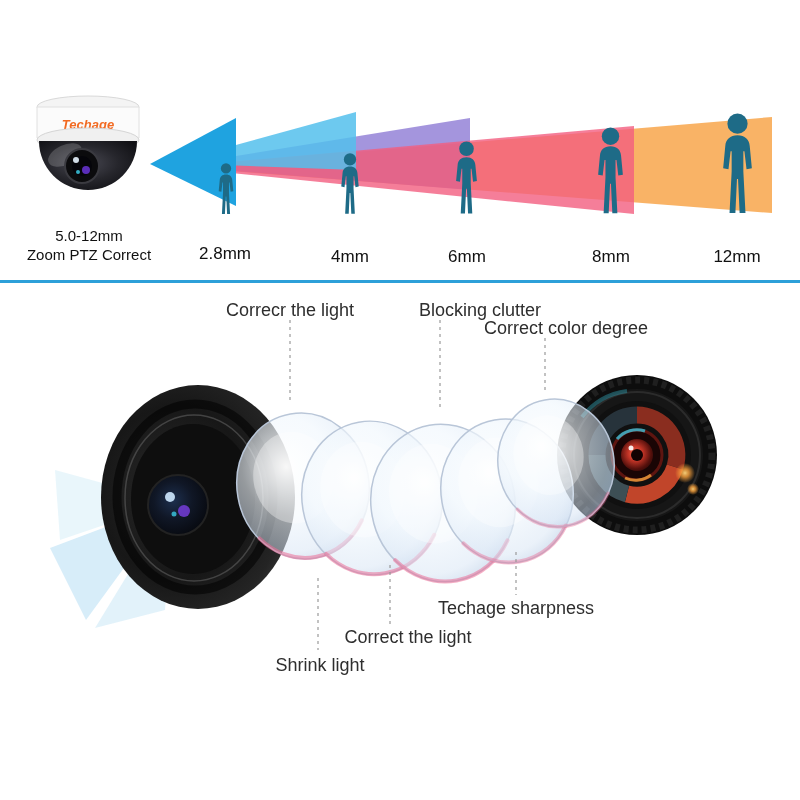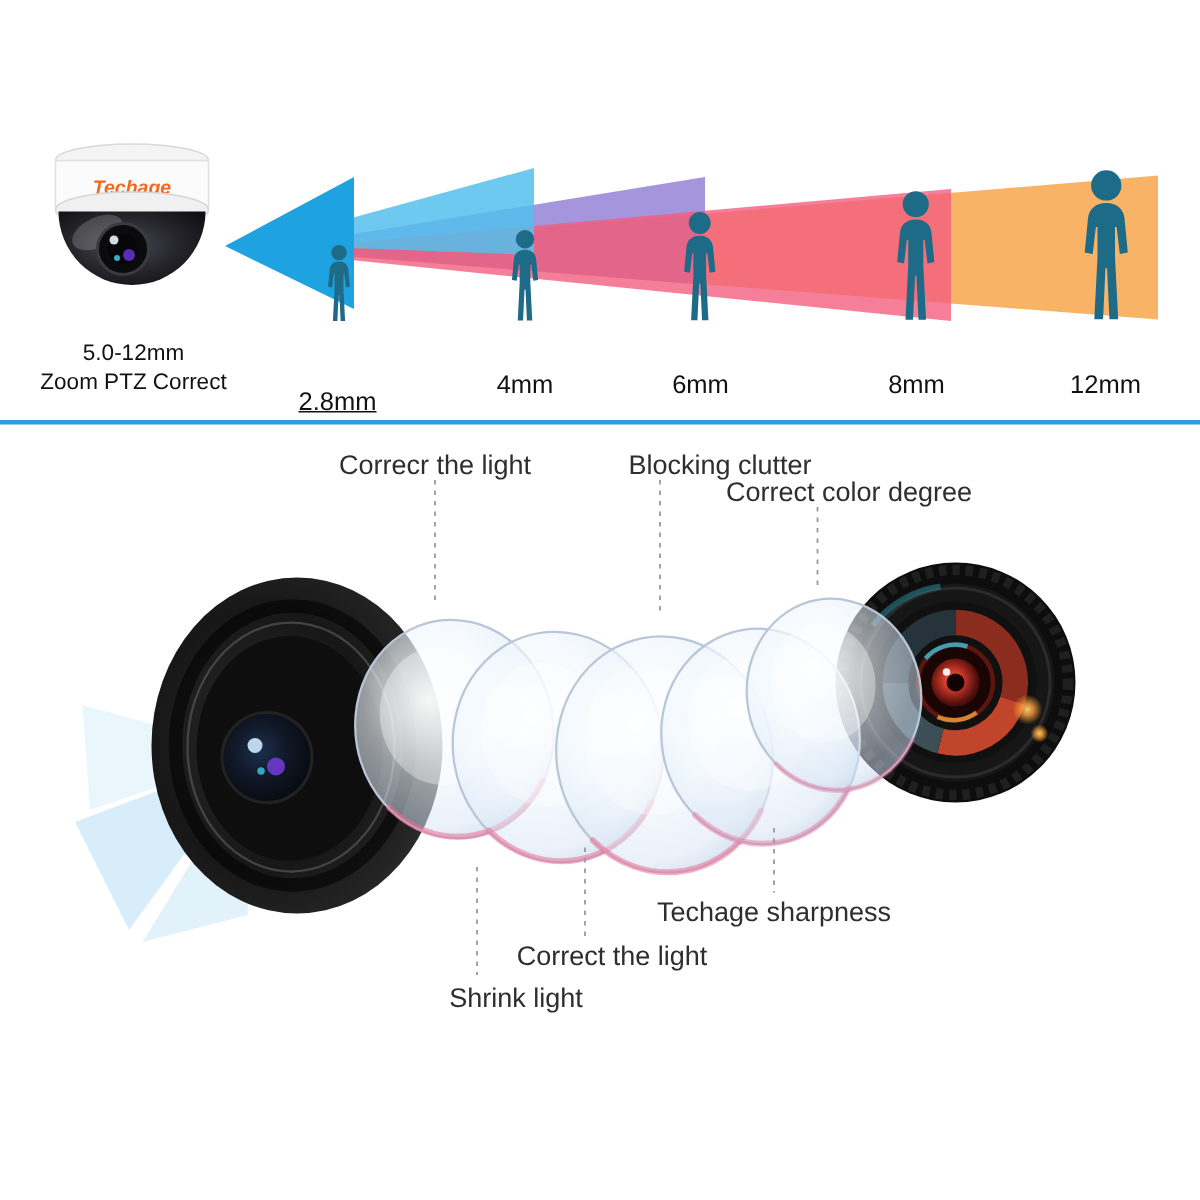"2.8mm" span.focal { text-decoration: underline -> none; top: 258px -> 244px }
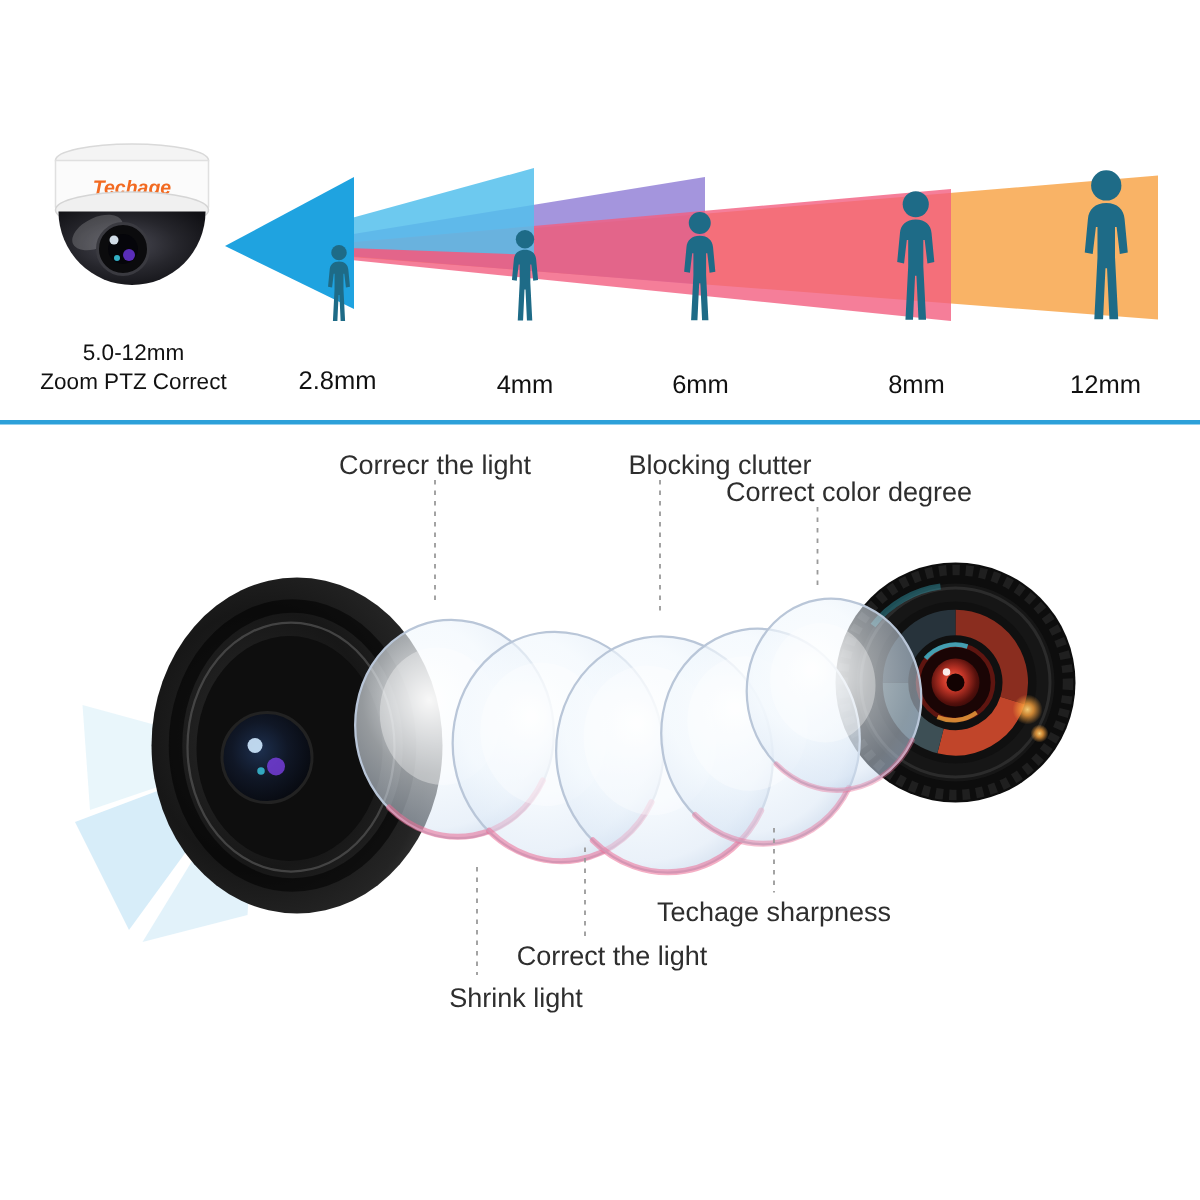"Shrink light" span.feature-label { margin-left: 24px -> none }
